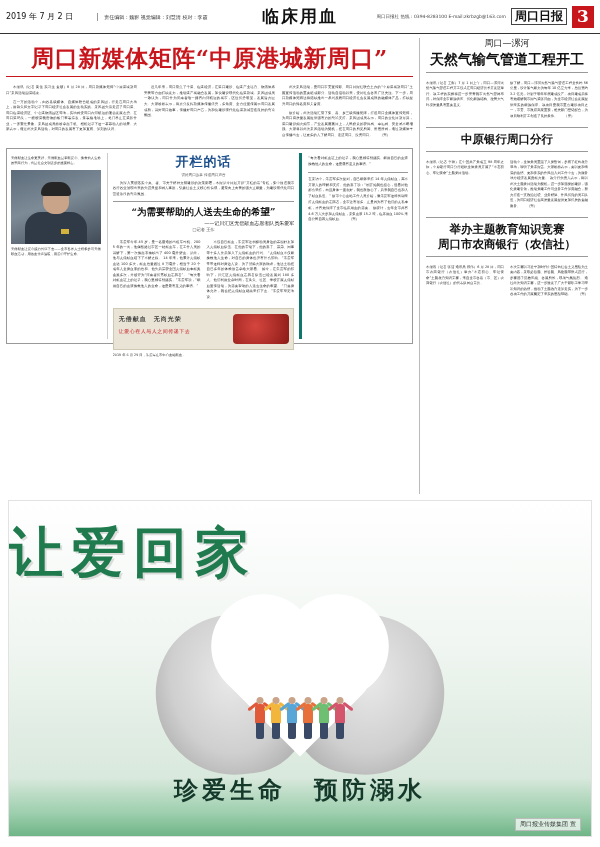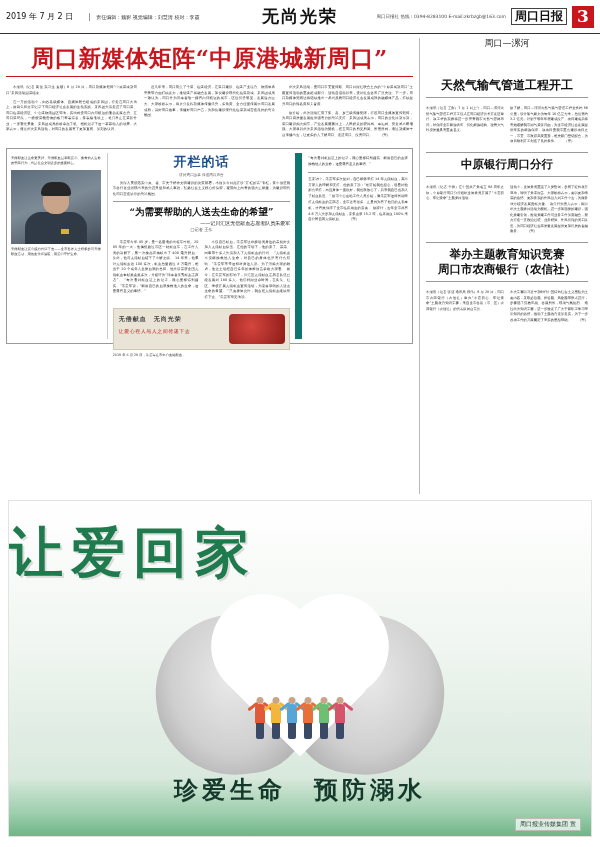"2019 年 7 月 2" .md-date { padding-right: 16px -> 24px }
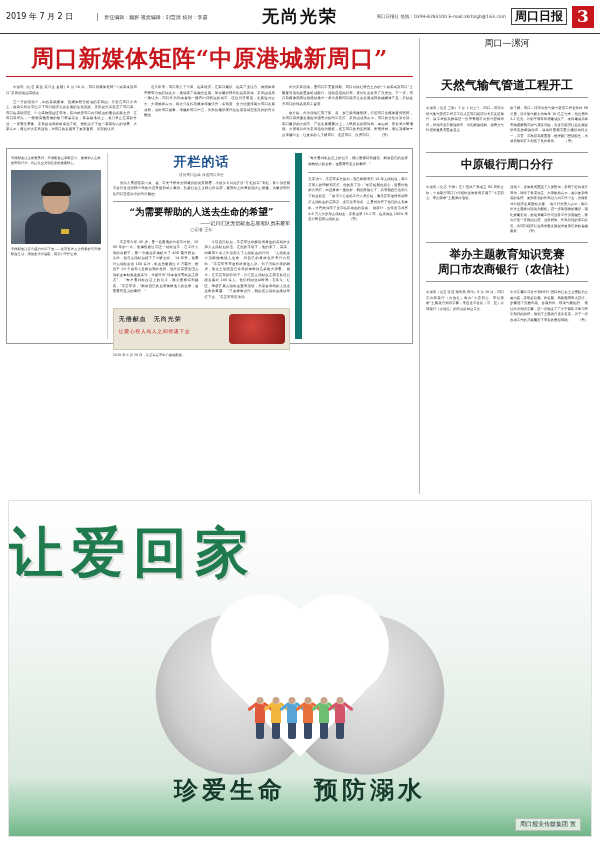"无尚光荣" div.md-title { text: 无尚光荣 -> 临床用血 }
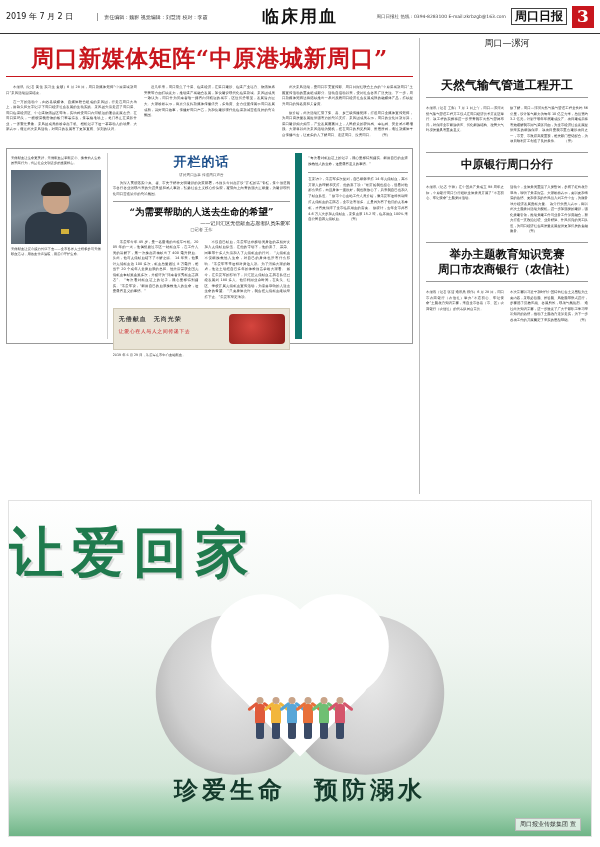"天然气输气管道工程开工" .r-head.h2 { font-size: 12px -> 14px; margin-top: 28px -> none }
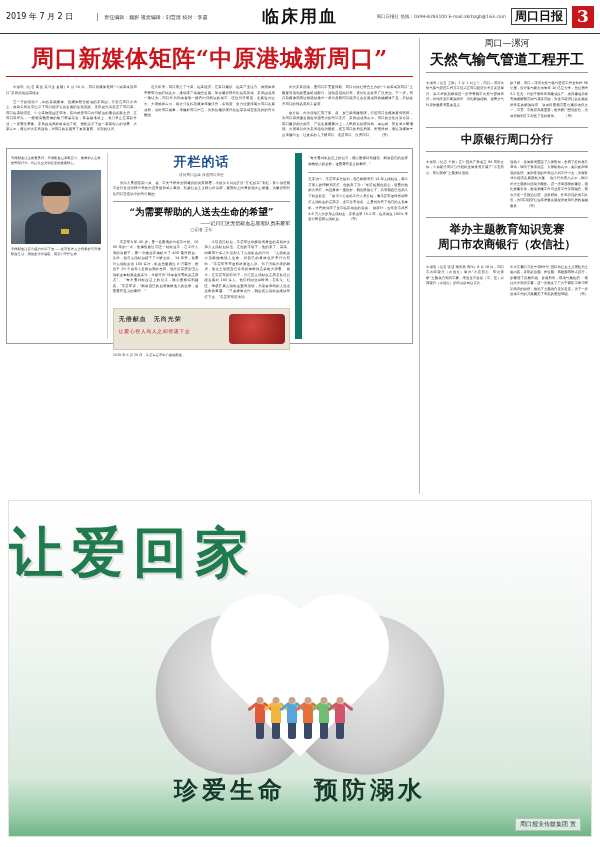"开栏的话" .fe-mid { border-right: 7px solid #0f766e -> 3px solid #0f766e }
